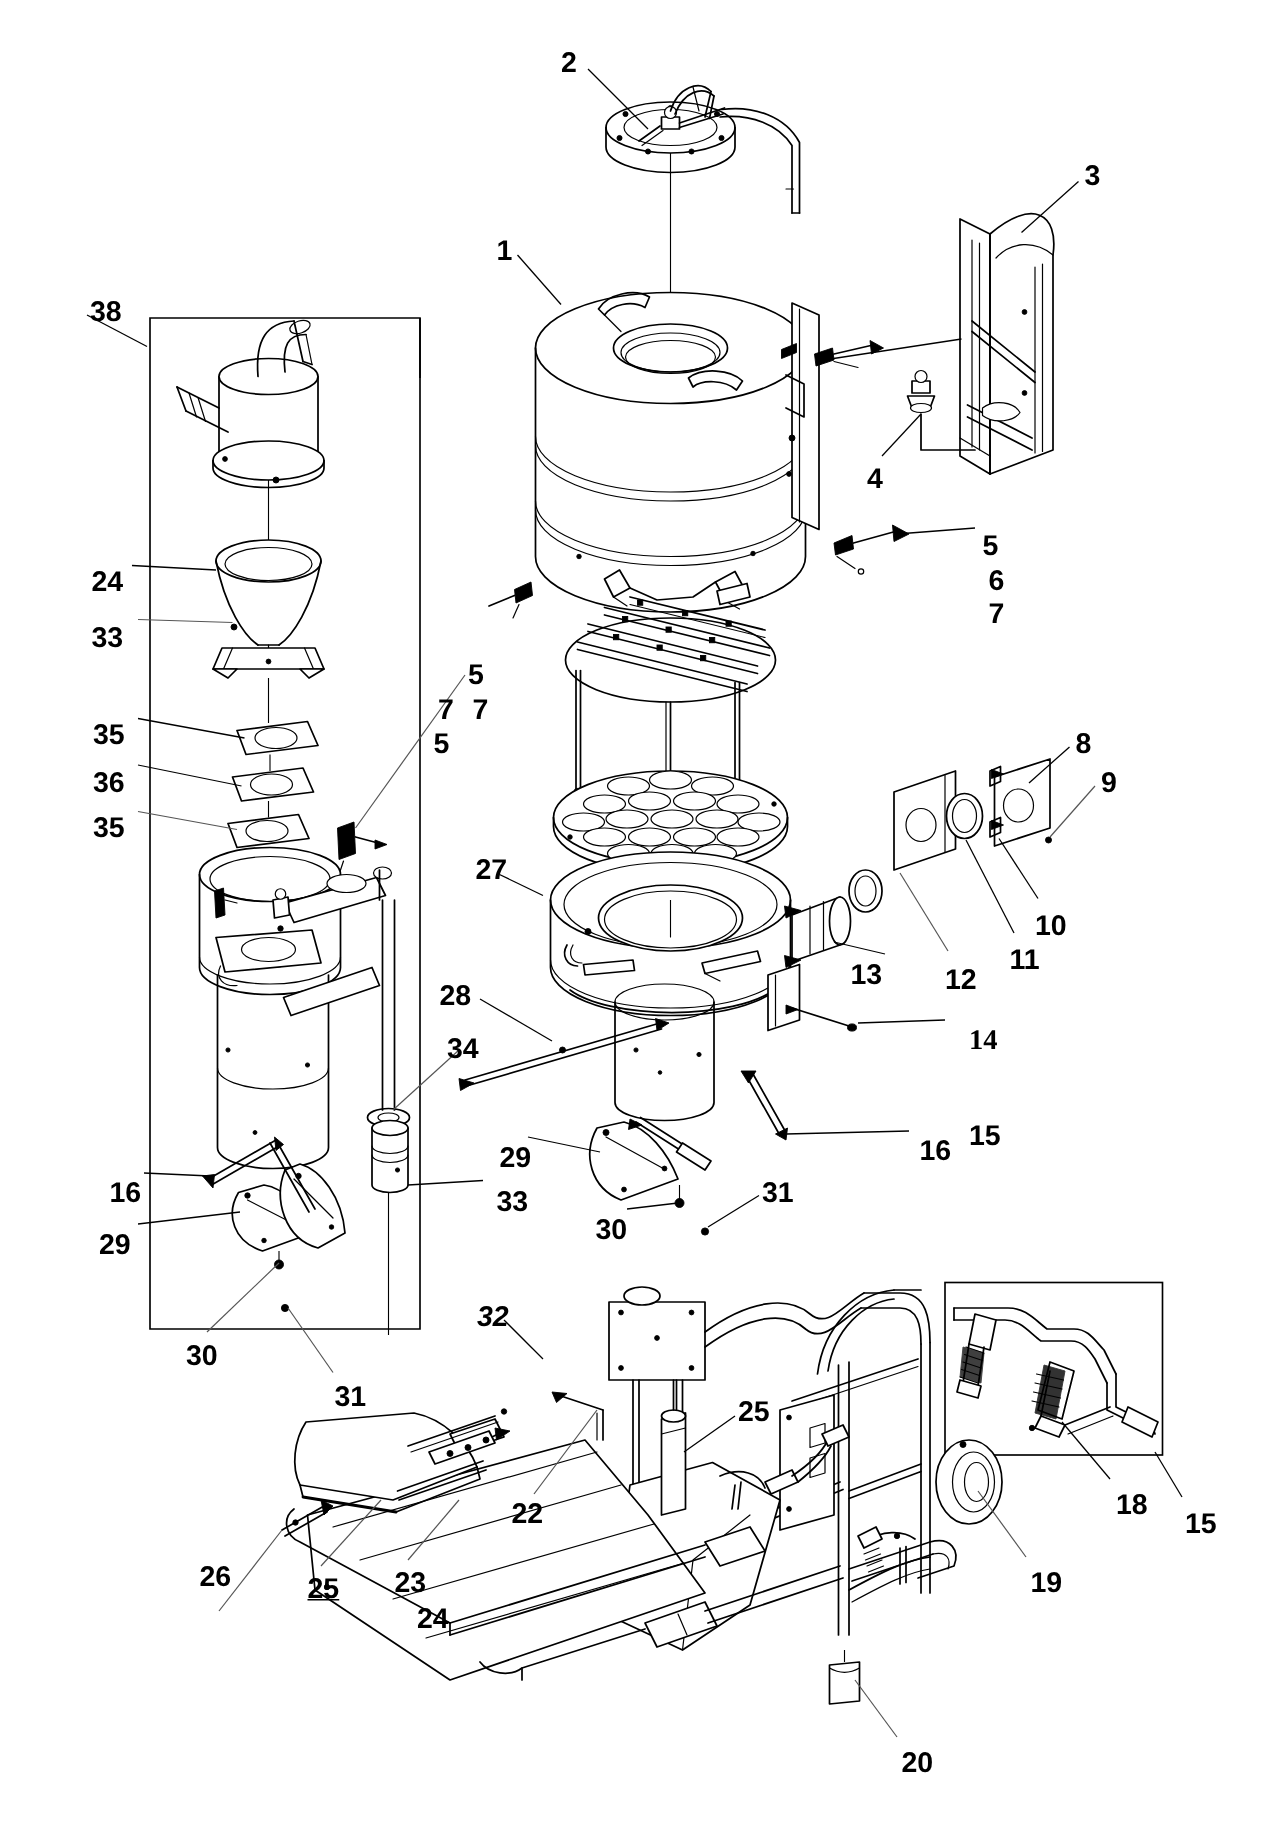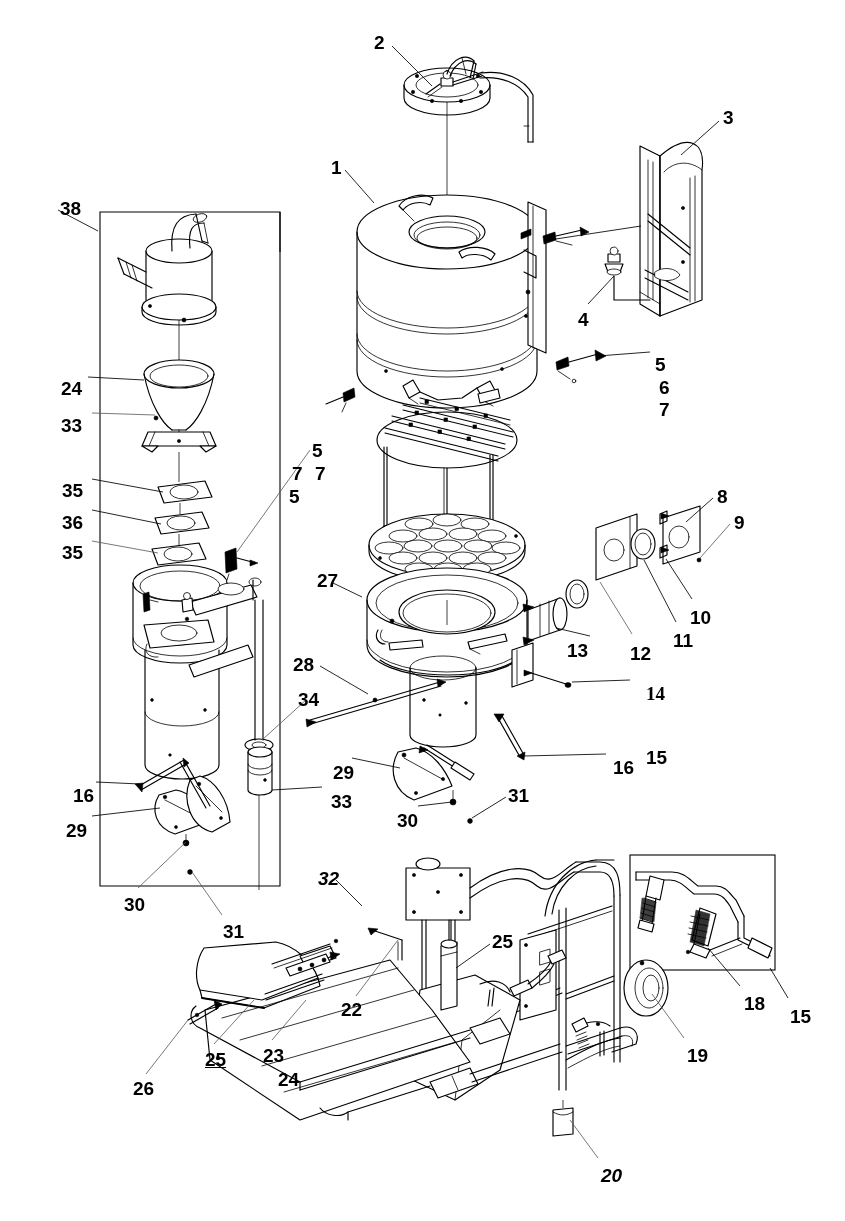"26" div.callout { top: 1079px -> 1042px }
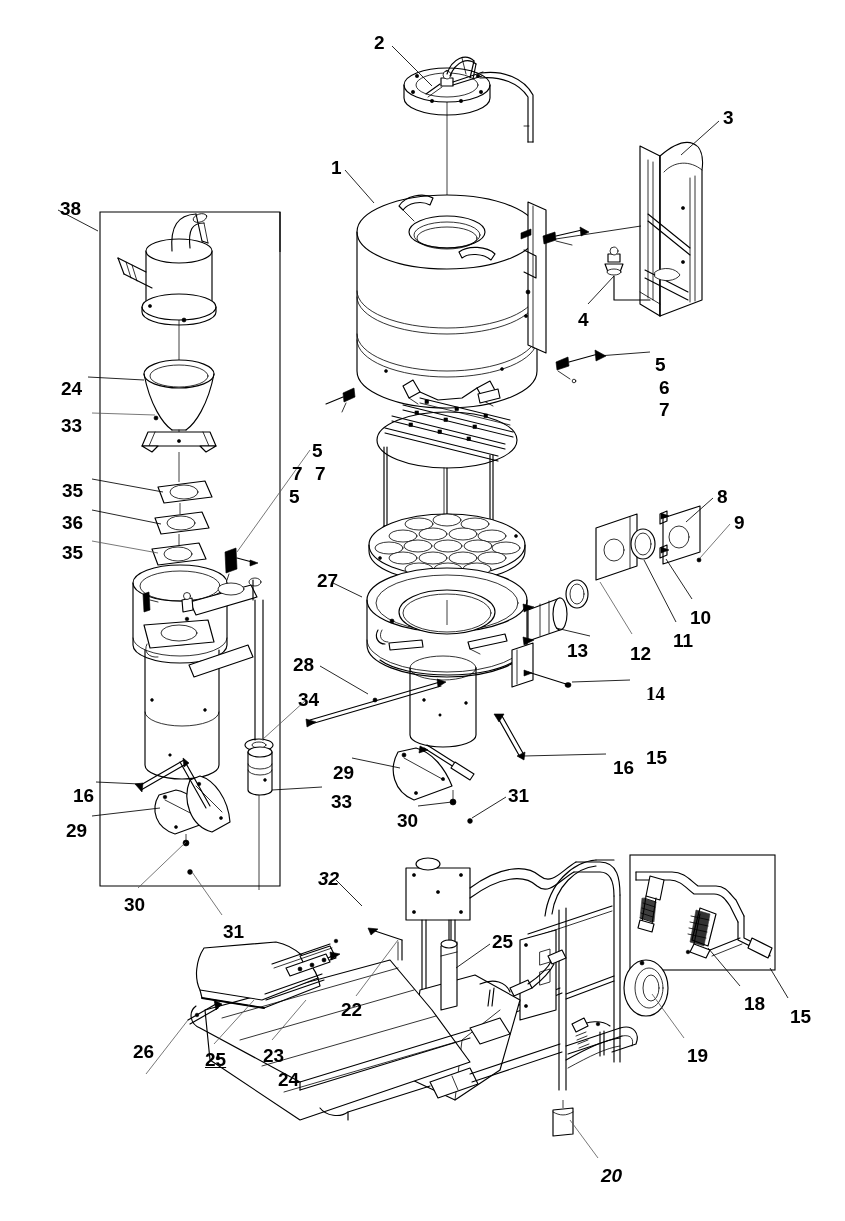"20" div.callout { font-style: italic -> none }
